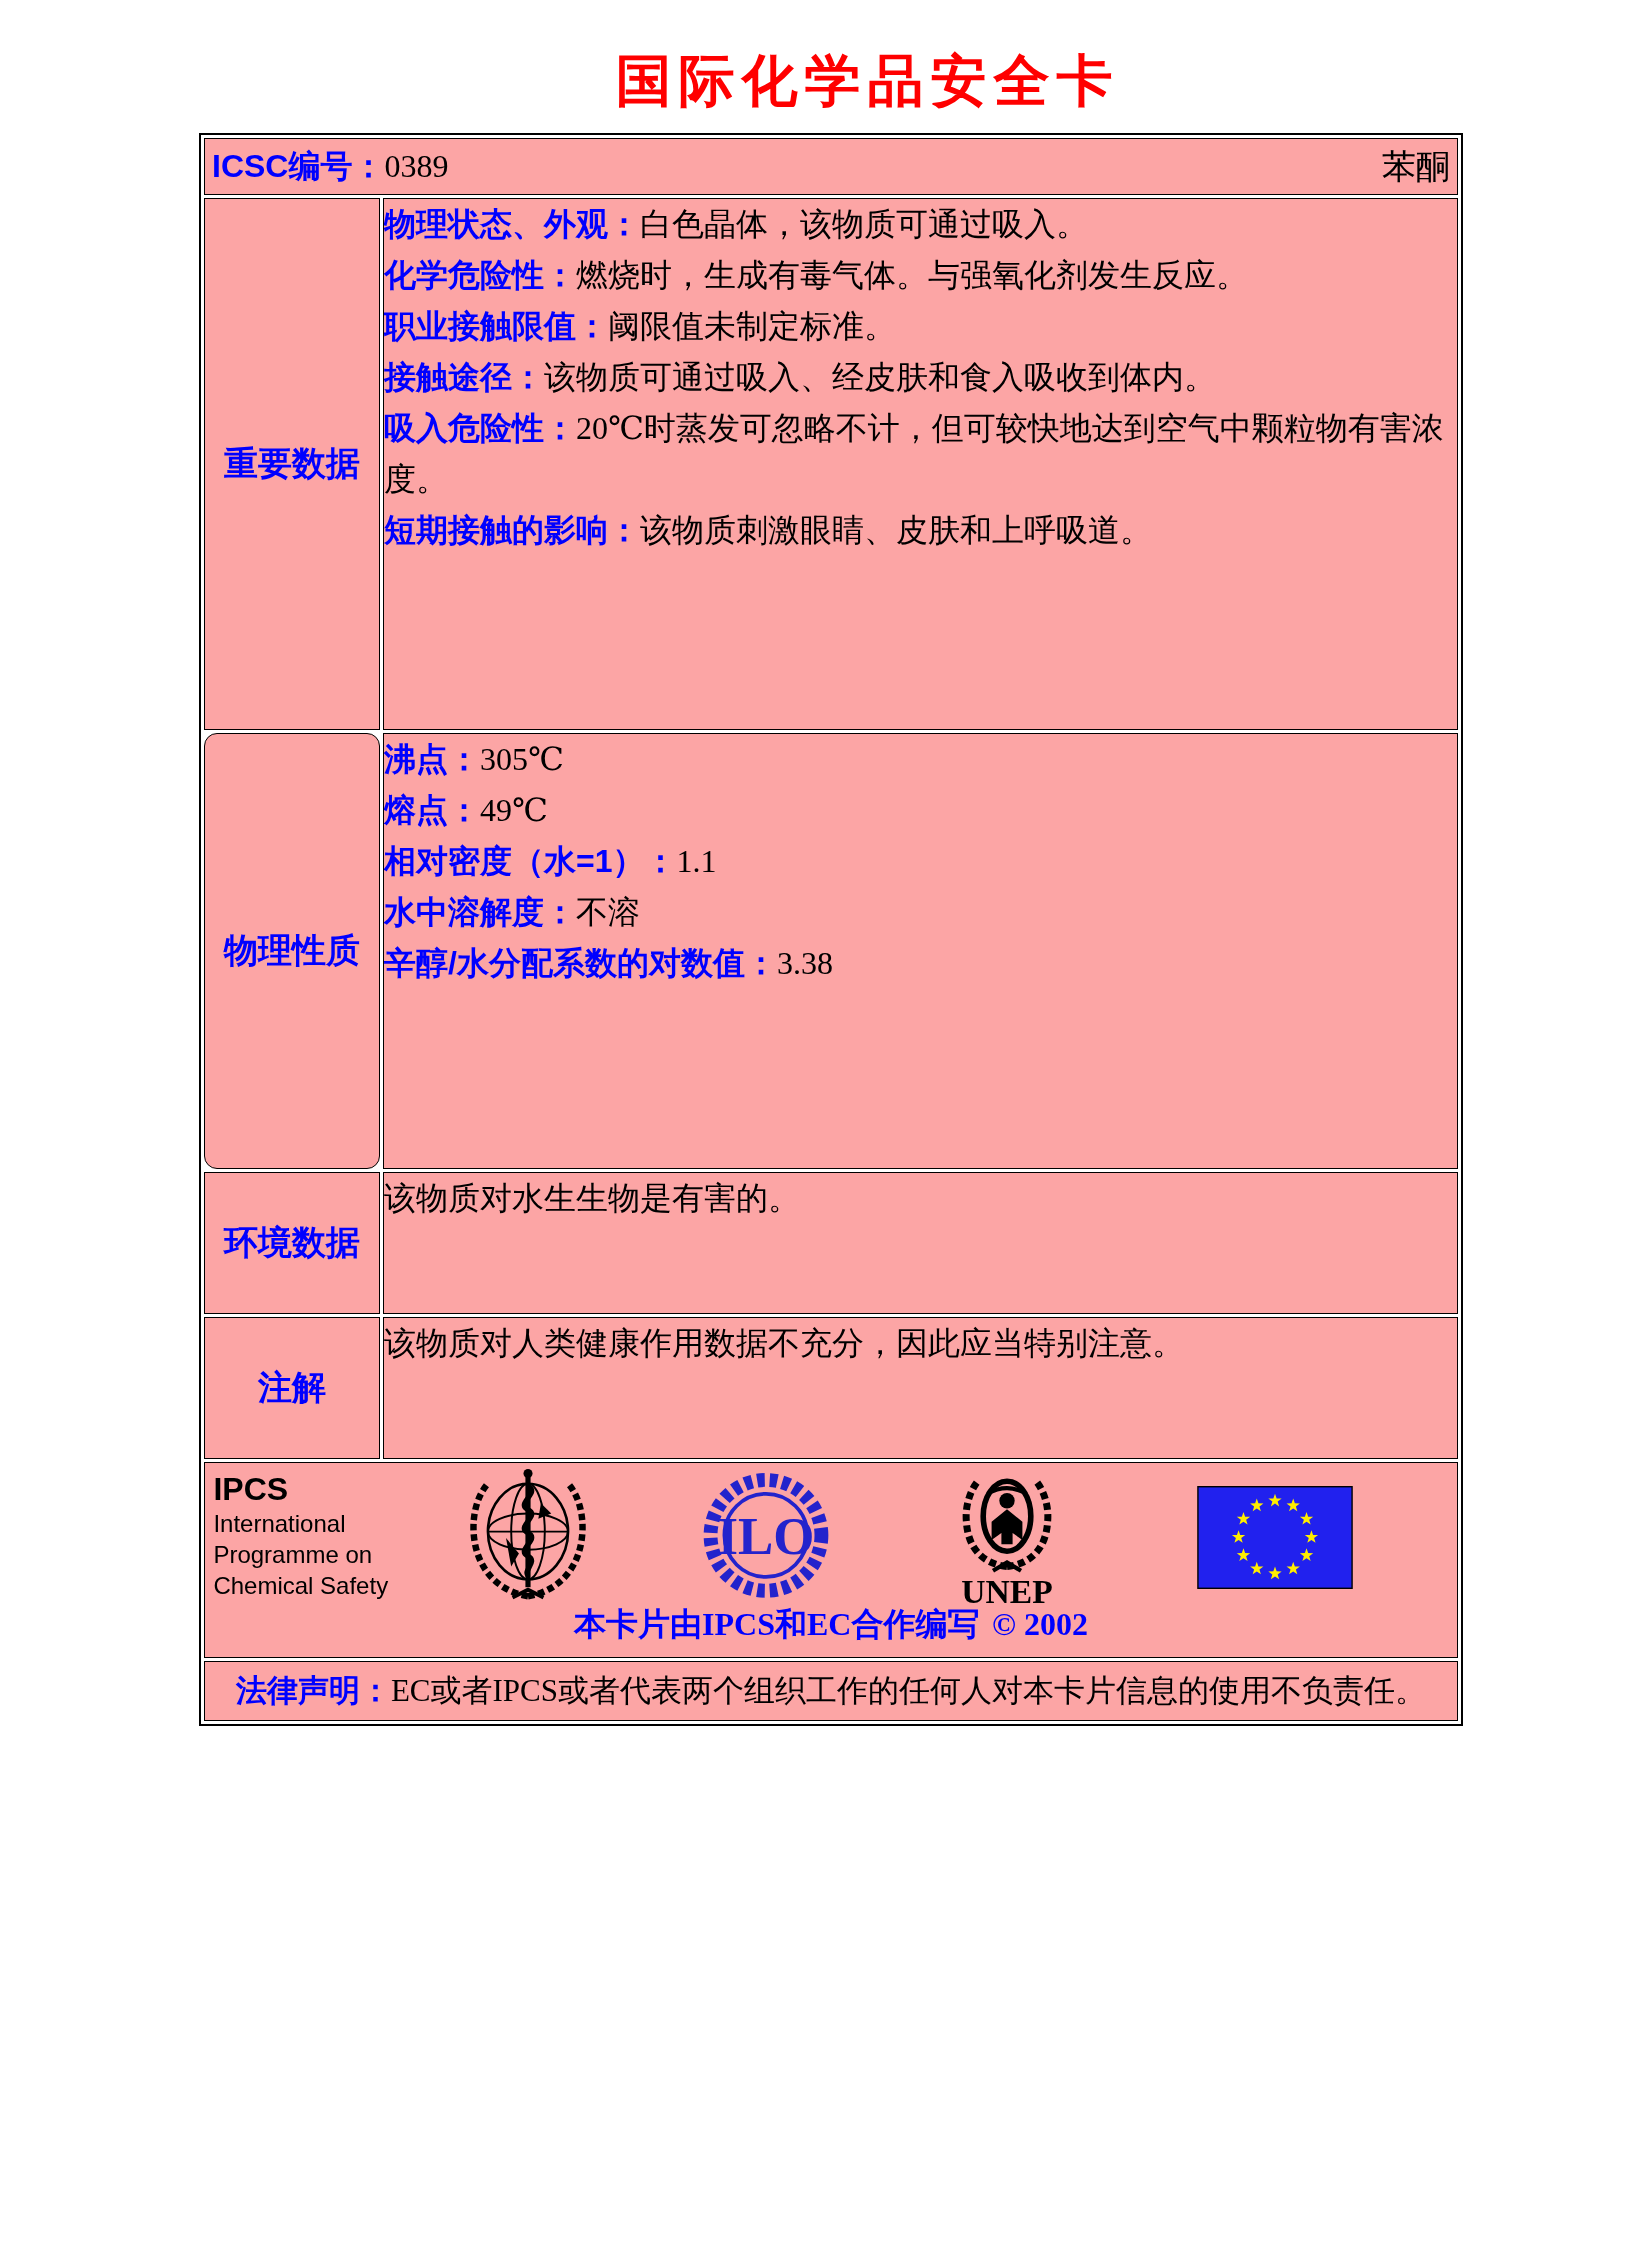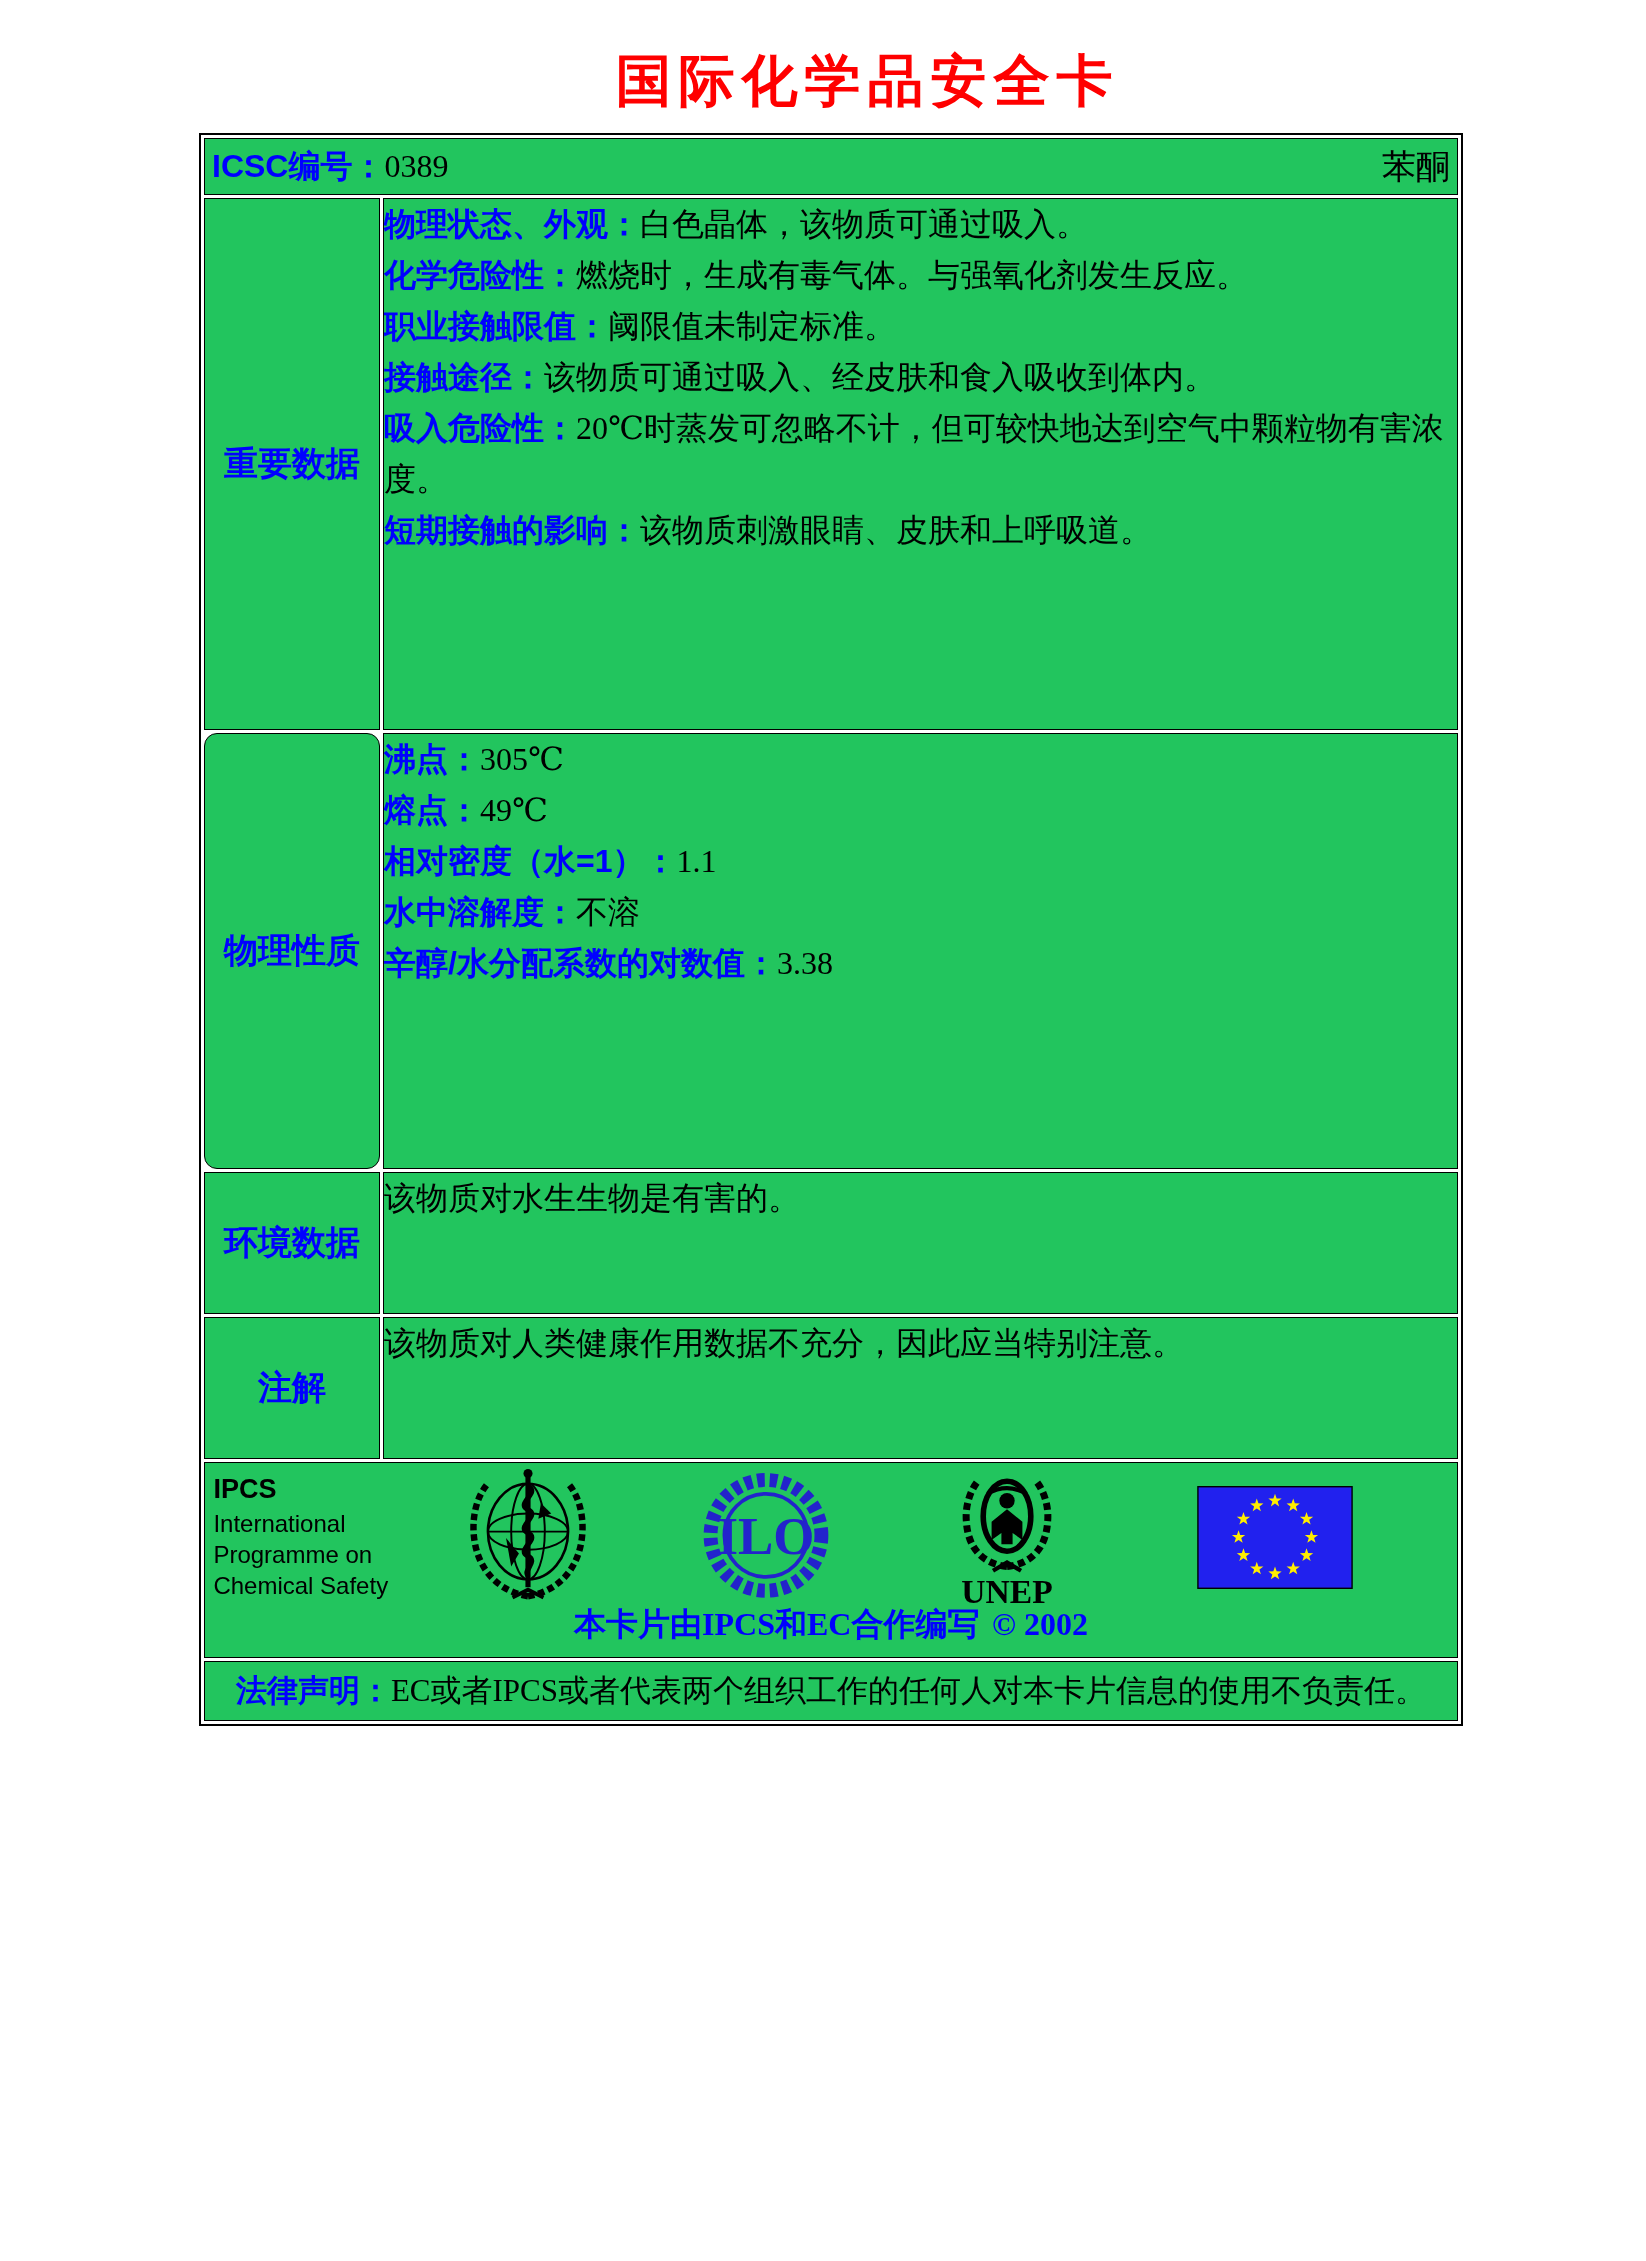"ICSC编号：0389" table.card td { background: #22c55e -> #fca5a5 }
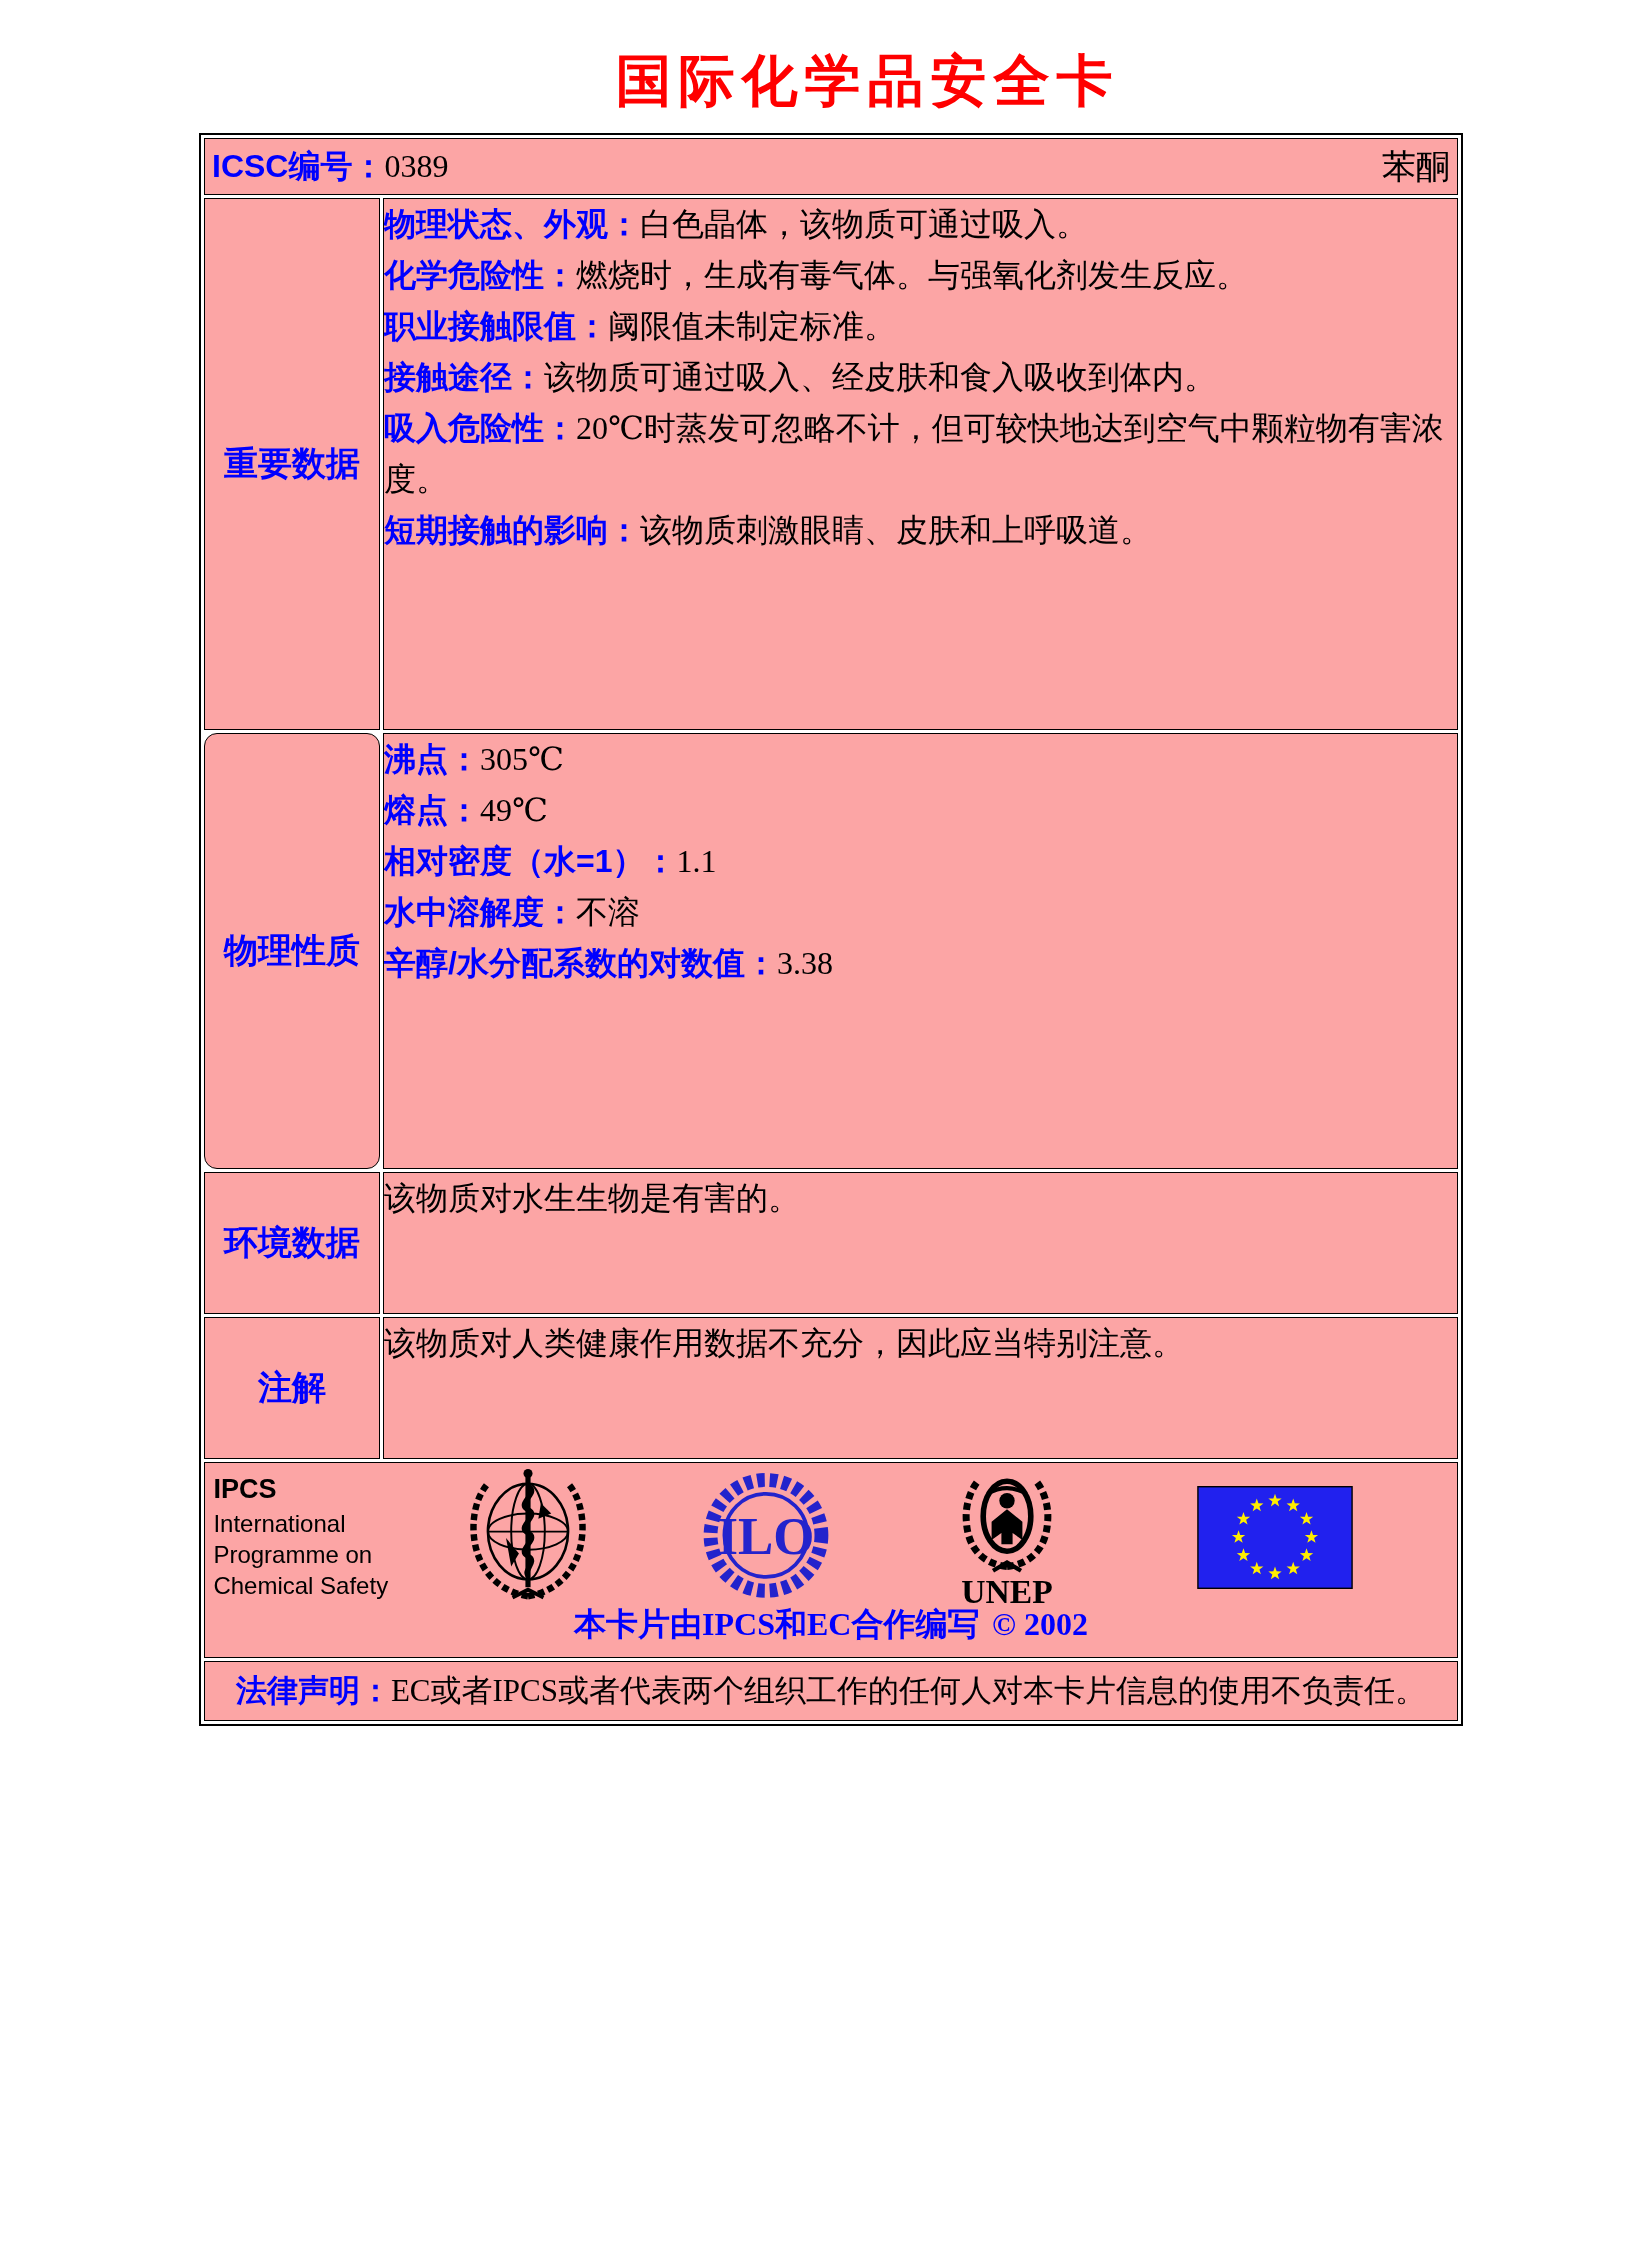"IPCS" .ipcs-acronym { font-size: 27px -> 32px }
